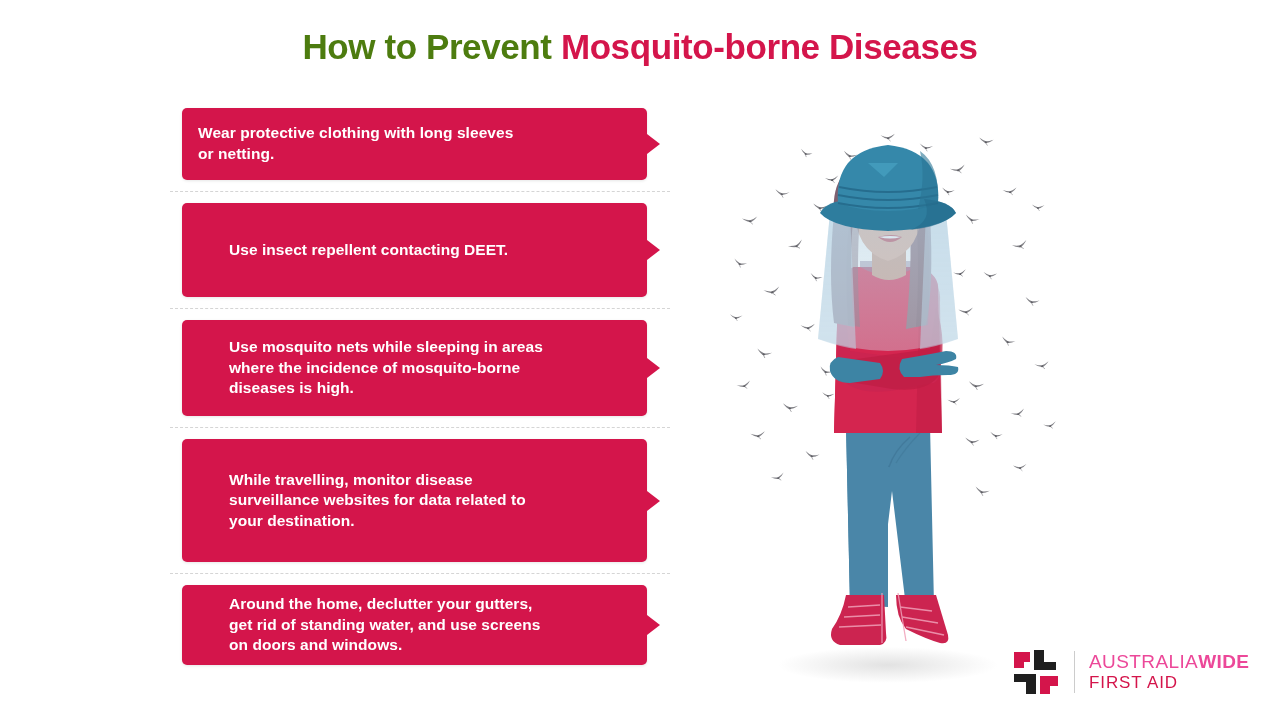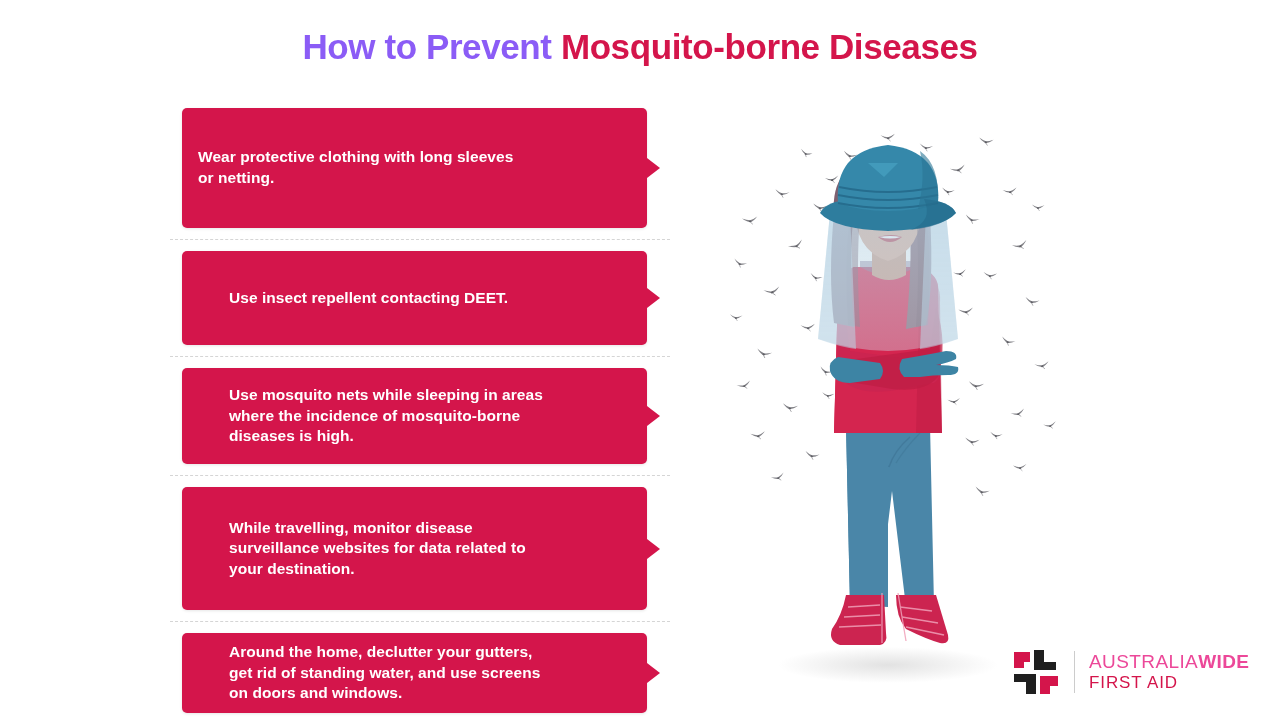"How to Prevent" .title .t-dark { color: #8b5cf6 -> #4d7c0f }
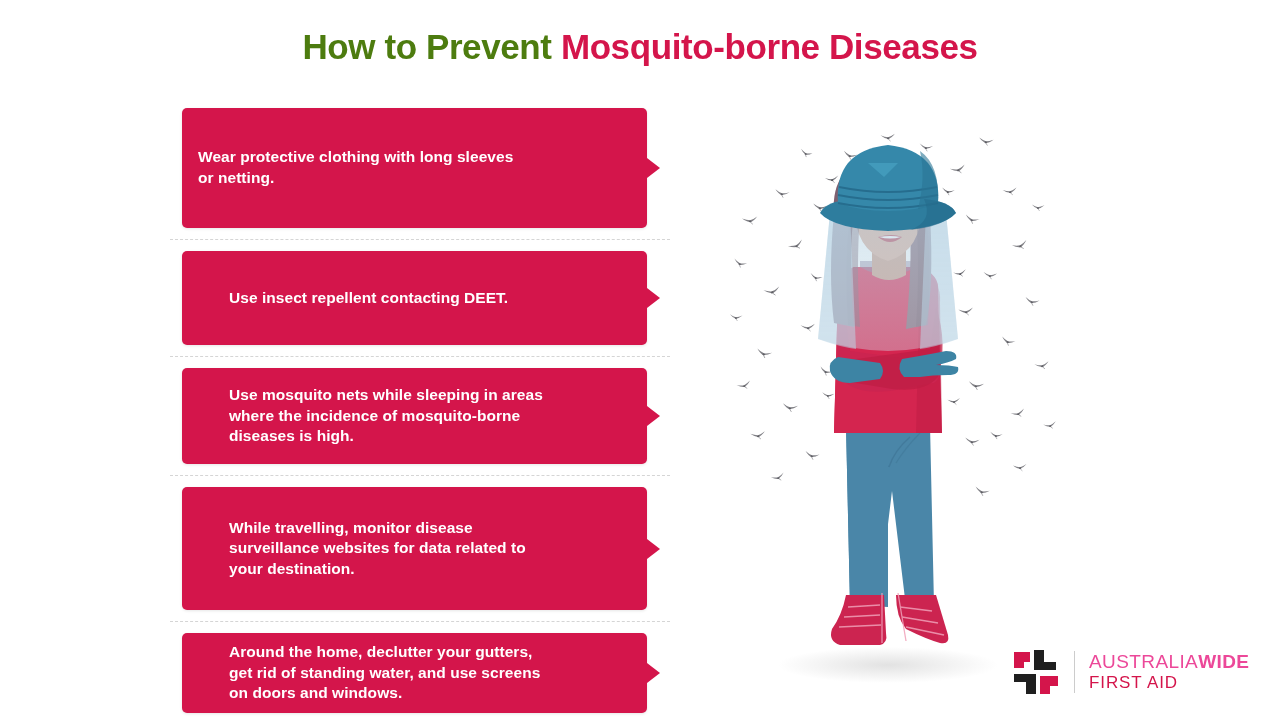"Wear protective clothing with long" .tip-card.h1 { height: 120px -> 72px }
